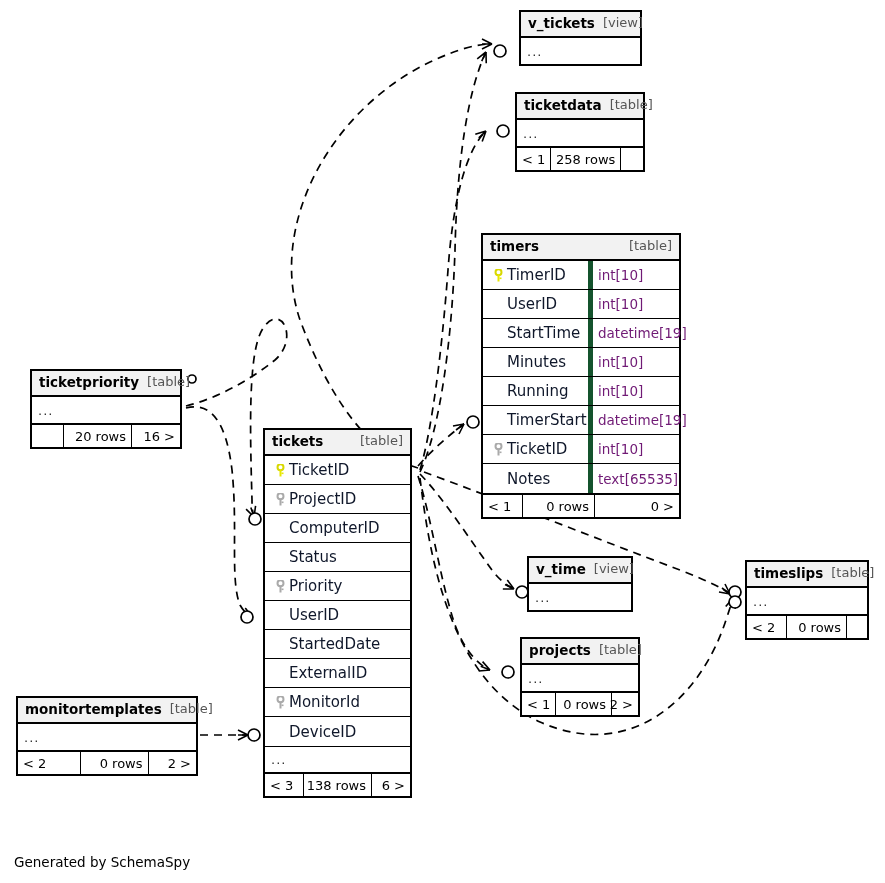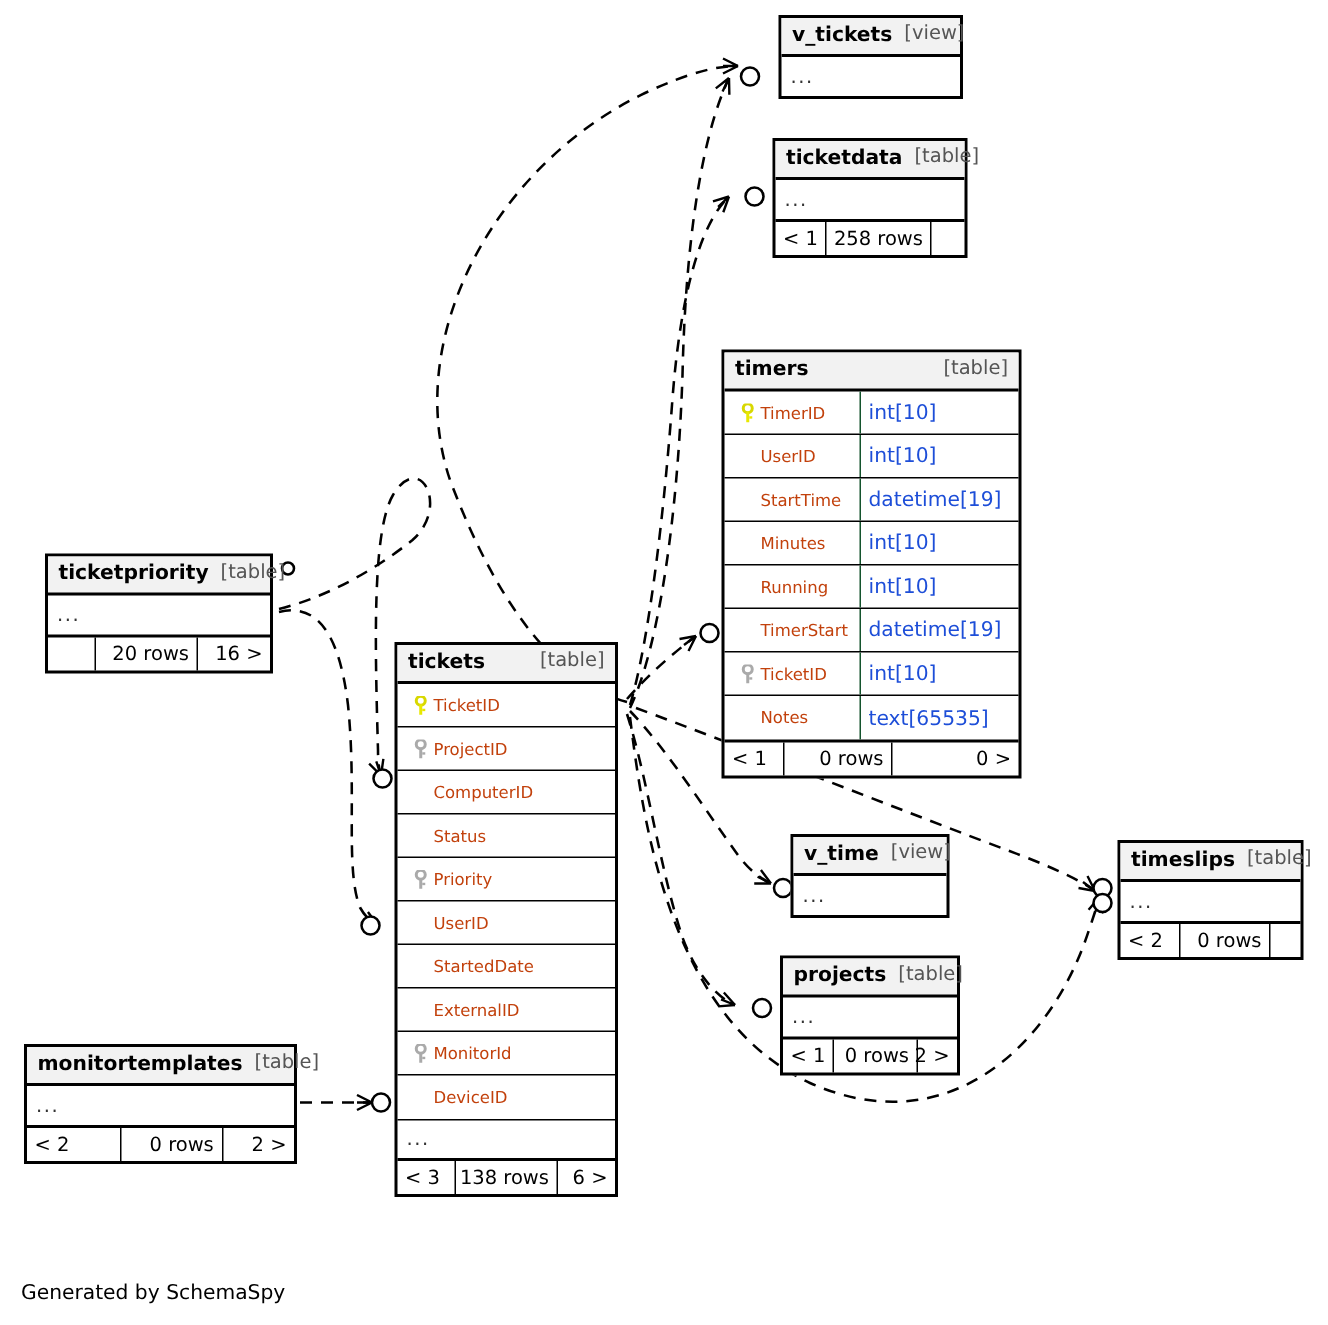"TimerID" .col-name { color: #c2410c -> #0f172a; font-size: 11px -> 15px }
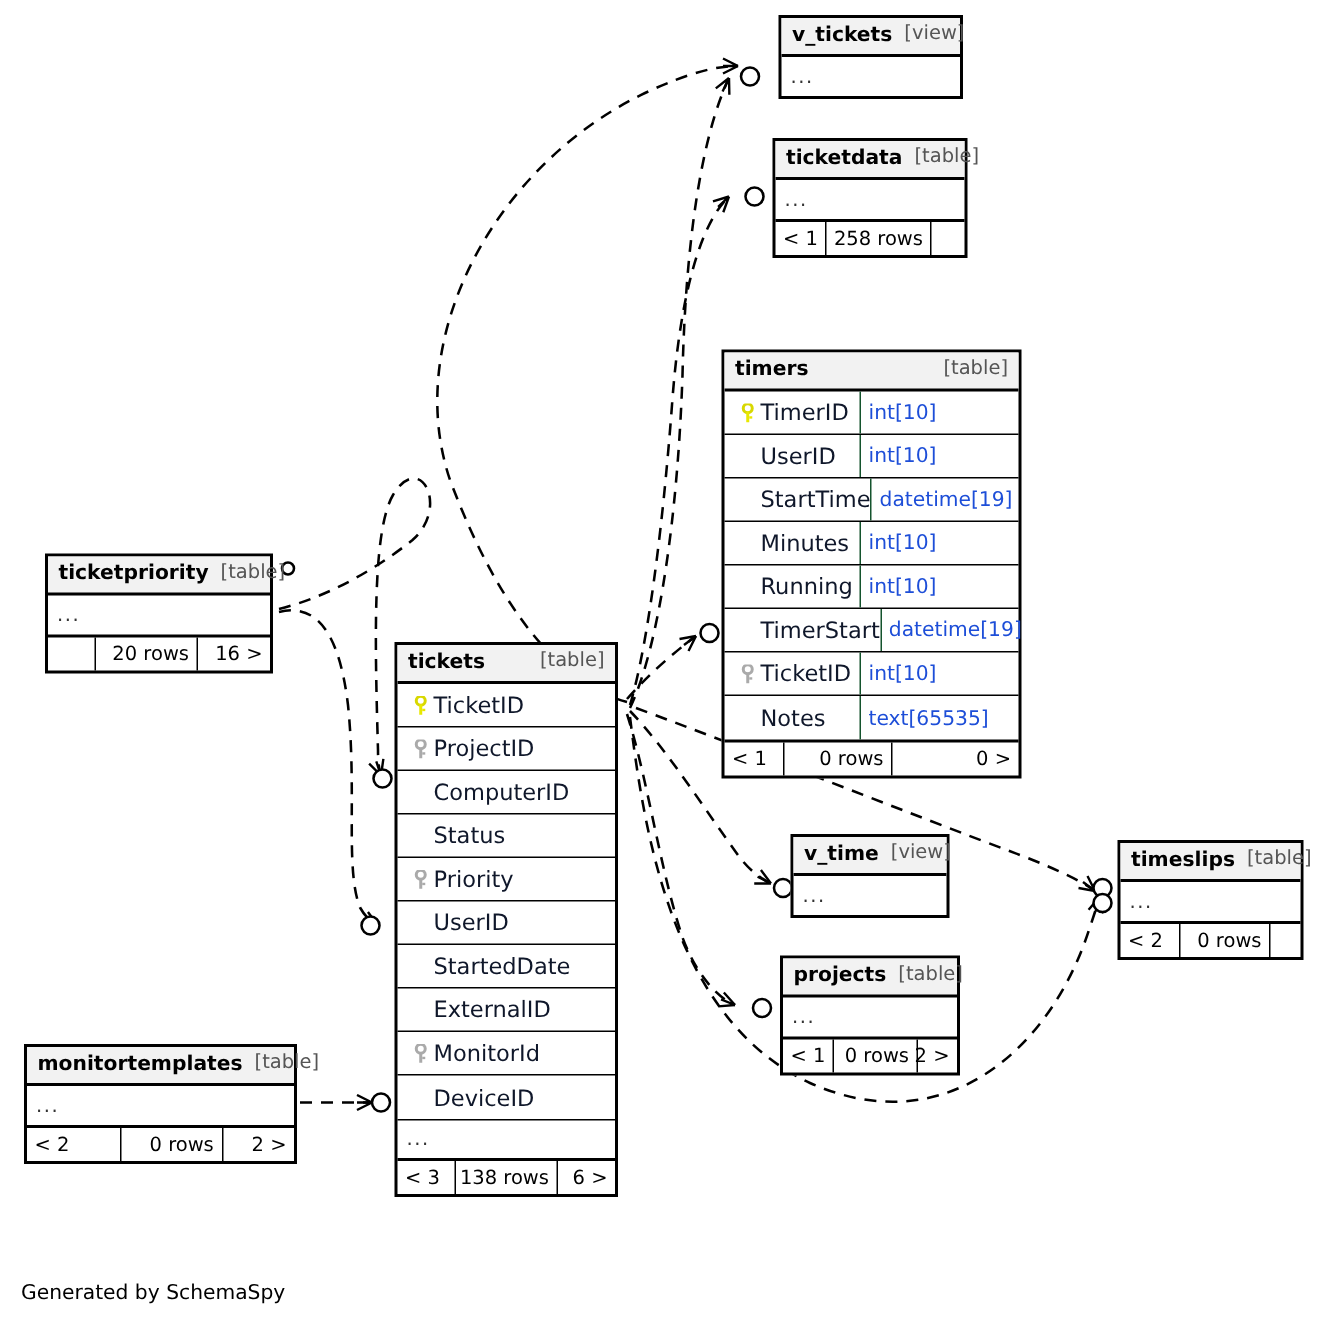"int[10]" .col-type { border-left: 1px solid #14532d -> 5px solid #14532d; color: #1d4ed8 -> #701a75; width: 106px -> 91px }
